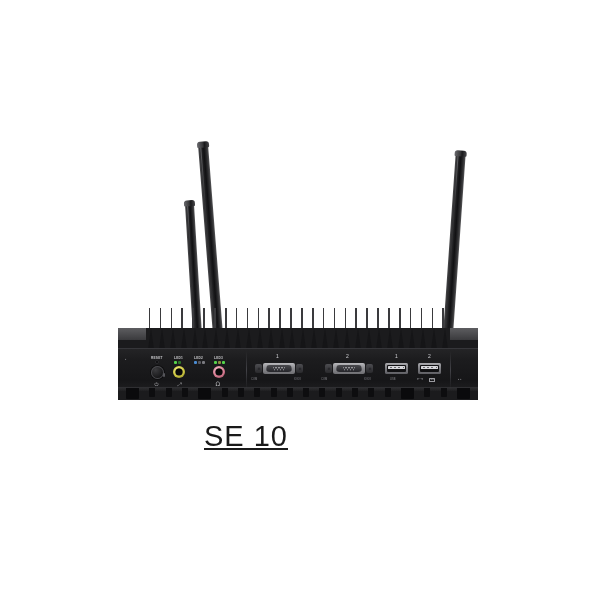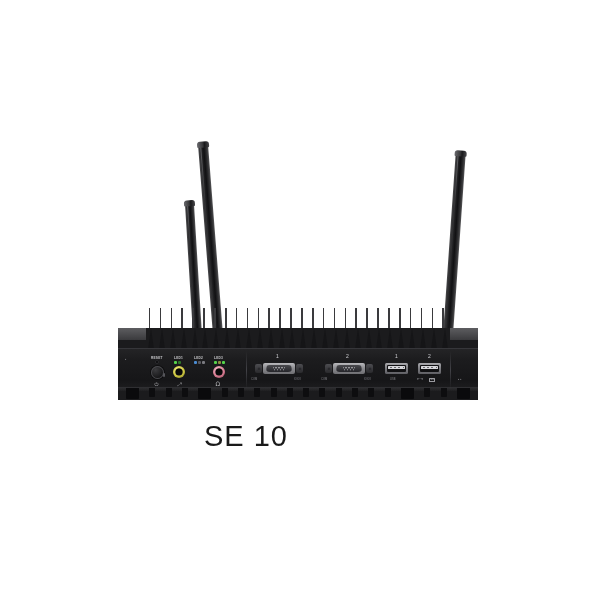"SE 10" #caption { text-decoration: none -> underline }
